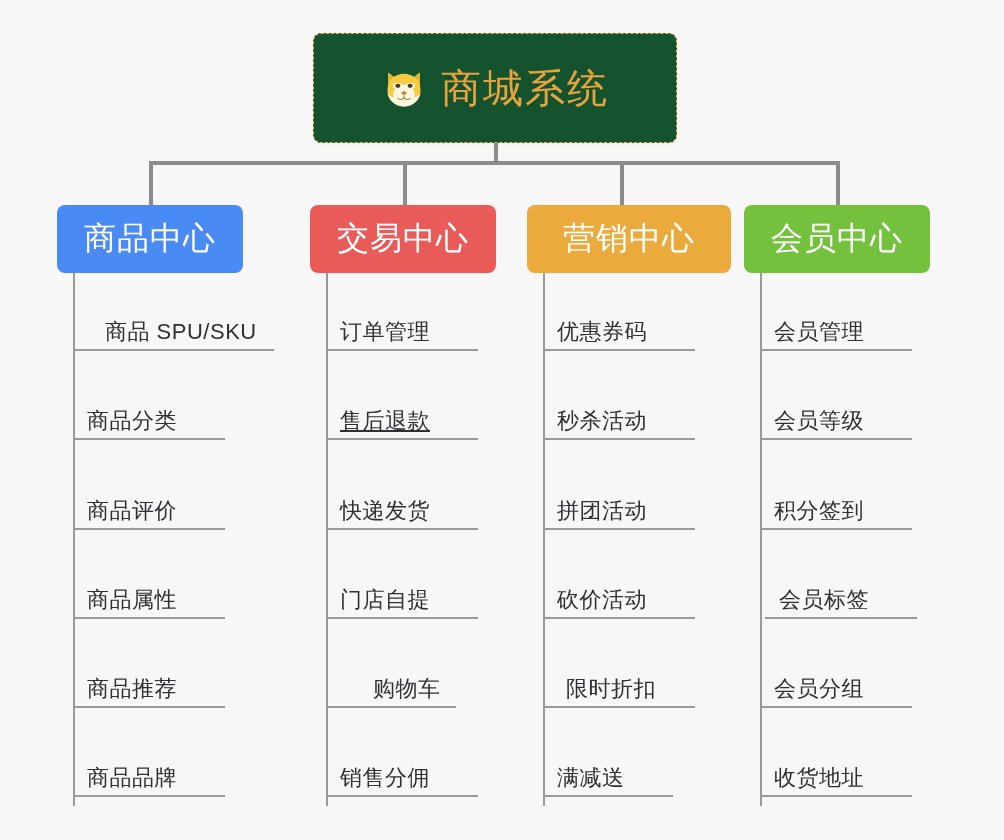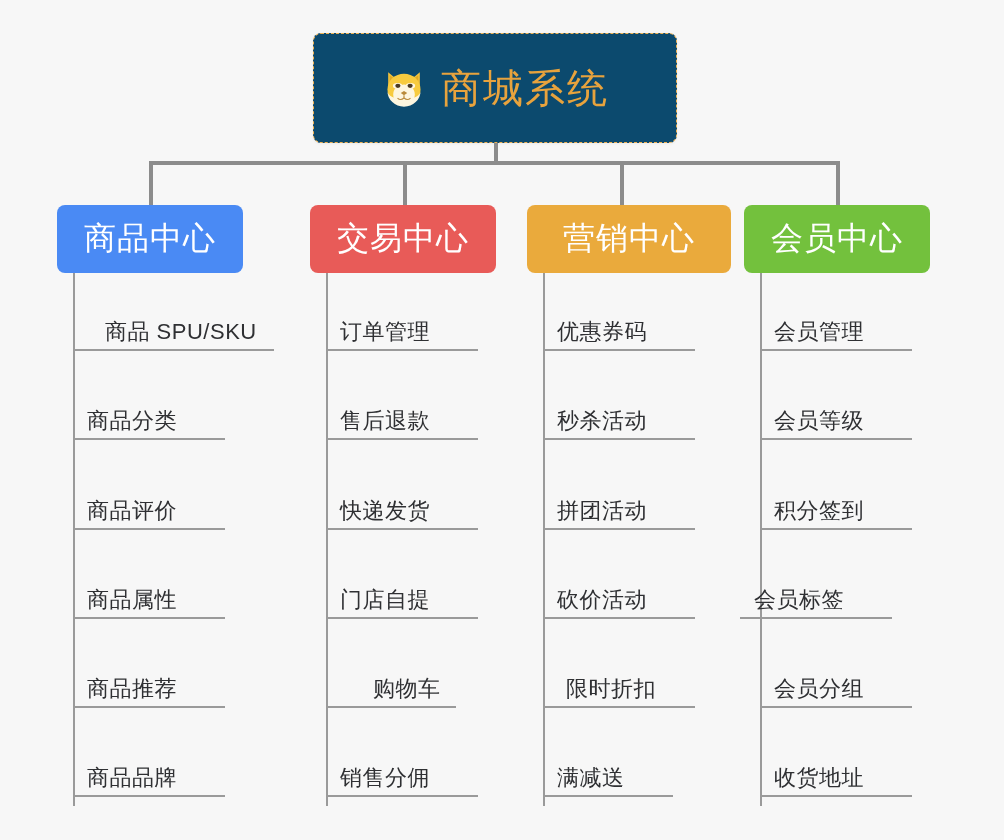"商城系统" .root-node { background: #0c4a6e -> #14532d }
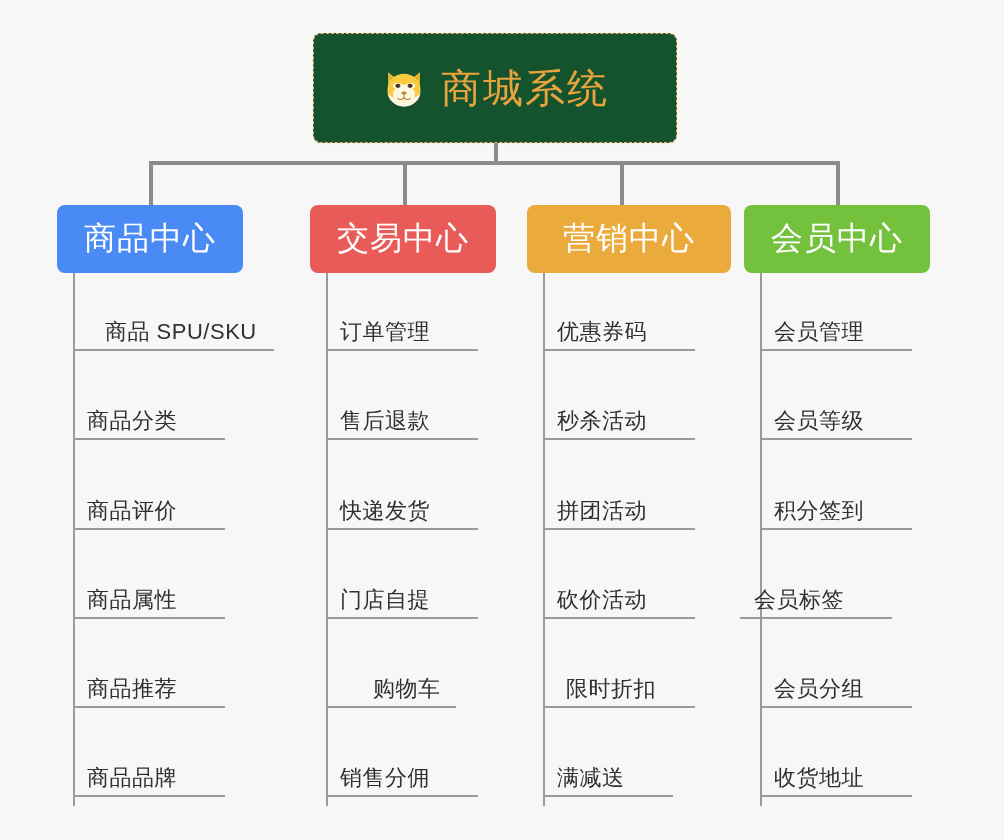"售后退款" div.leaf { text-decoration: none -> underline }
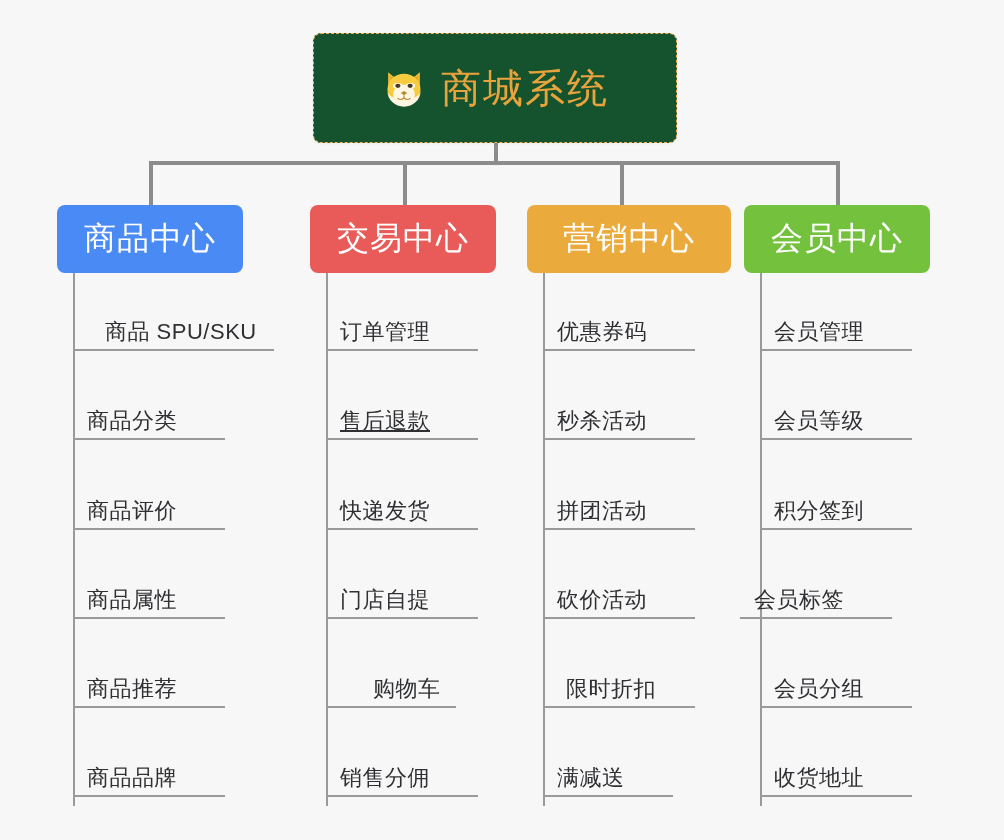"会员标签" div.leaf { left: 740px -> 765px }
